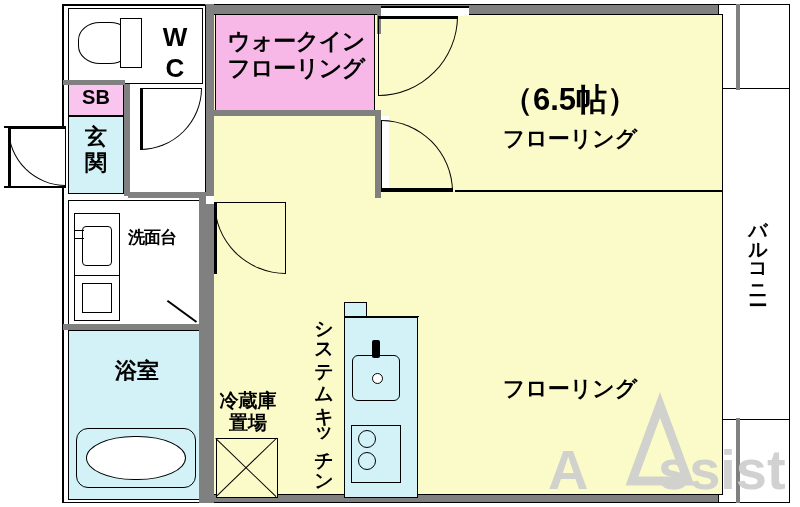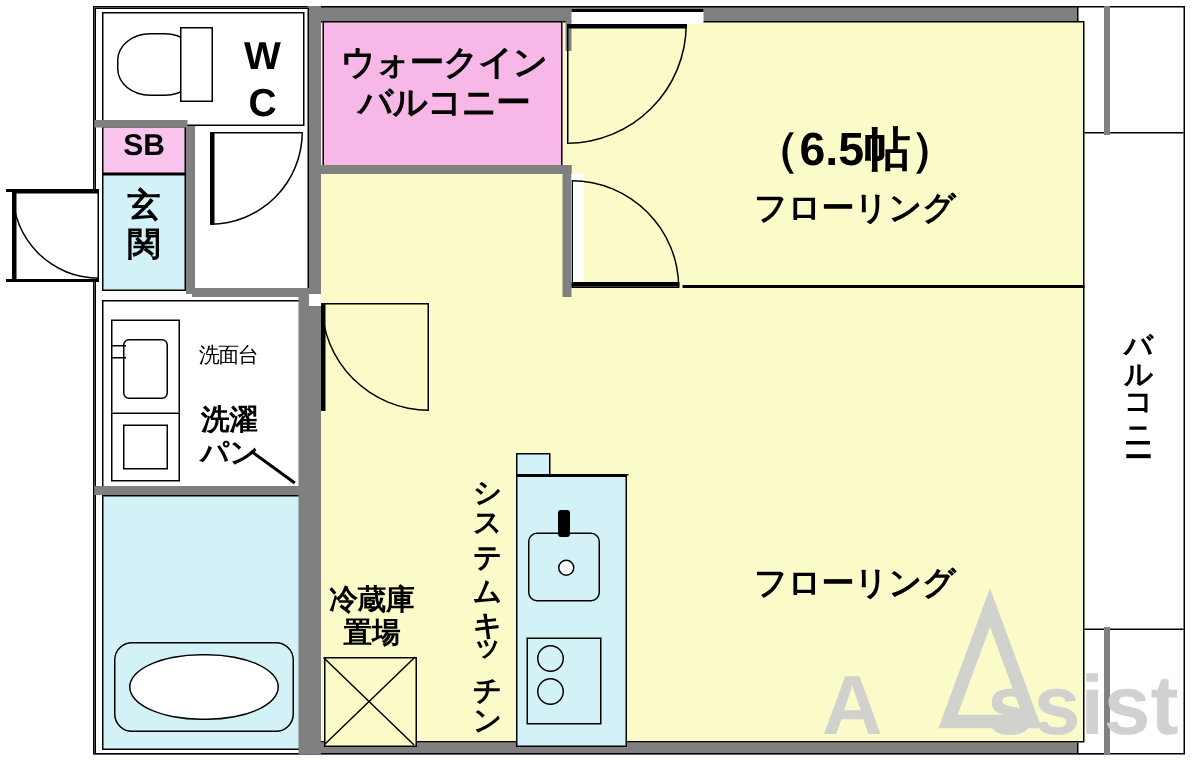"ウォークイン" div.lbl { text: バルコニー -> フローリング }
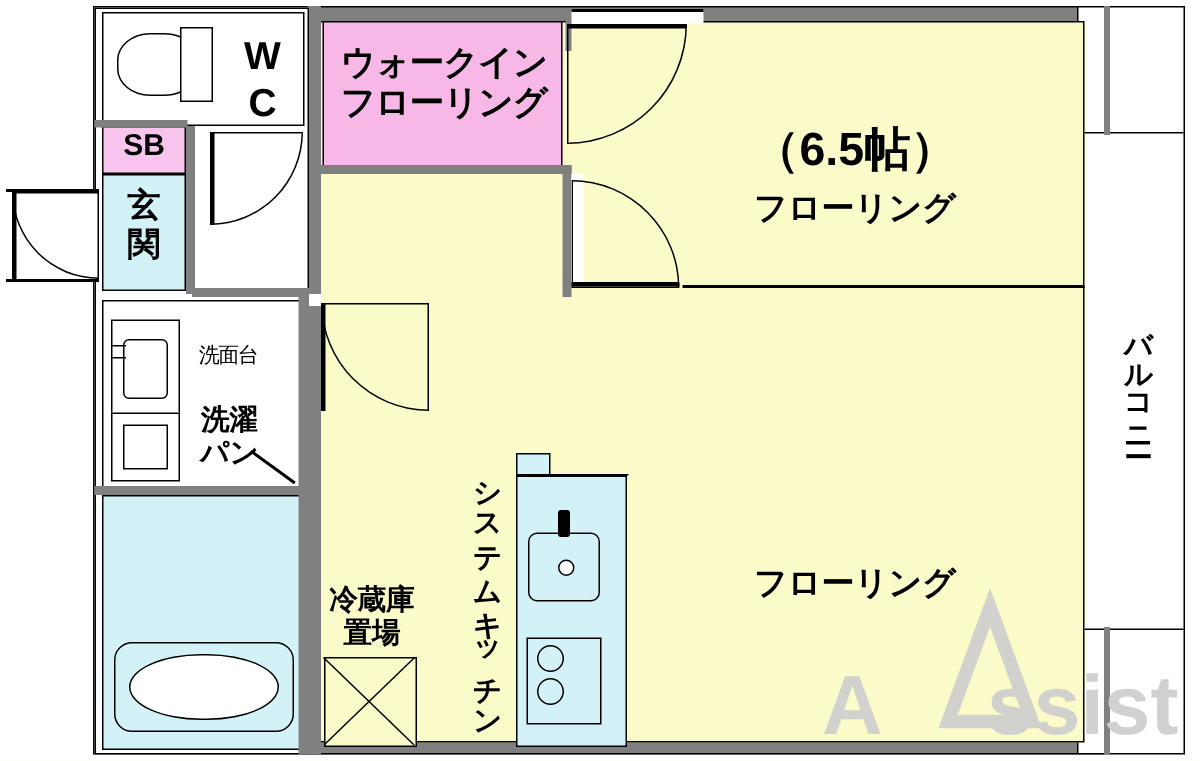"洗面台" div.lbl { font-size: 14px -> 17px; font-weight: normal -> bold }
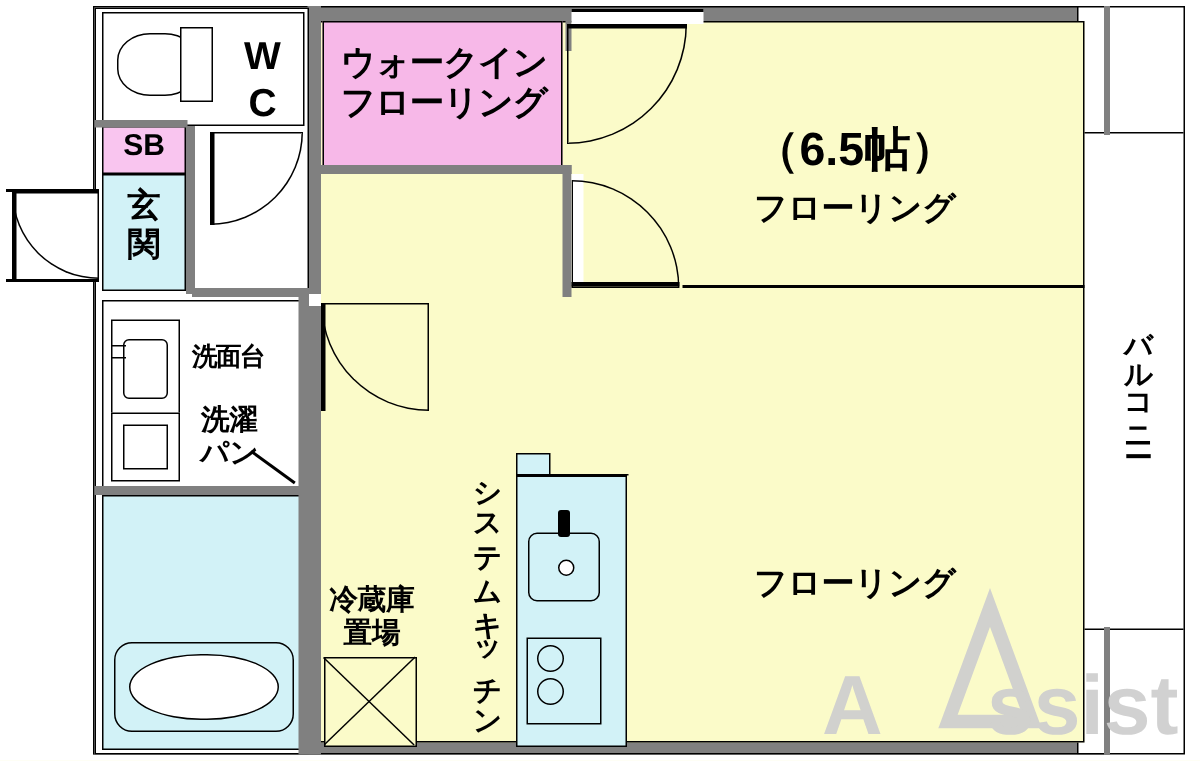"洗濯" div.lbl { html: <div>洗濯 パン</div> -> none }
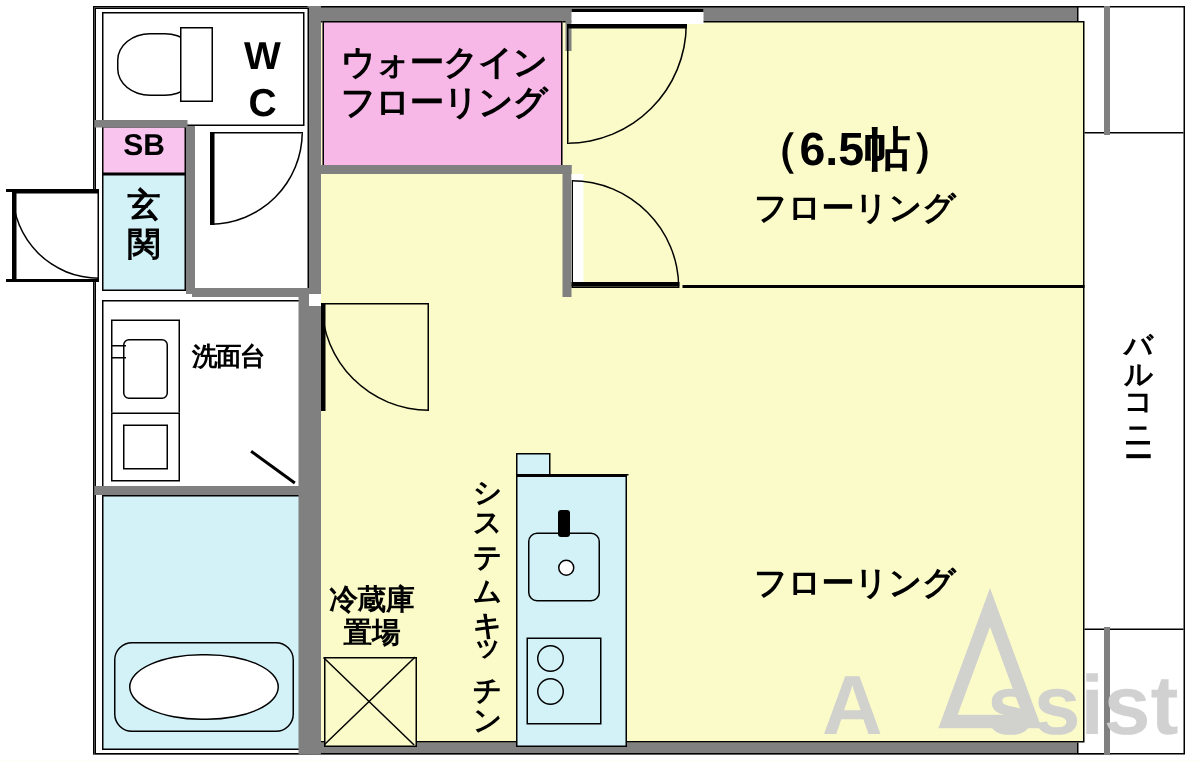"浴室" div.lbl { html: none -> <div>浴室</div> }
